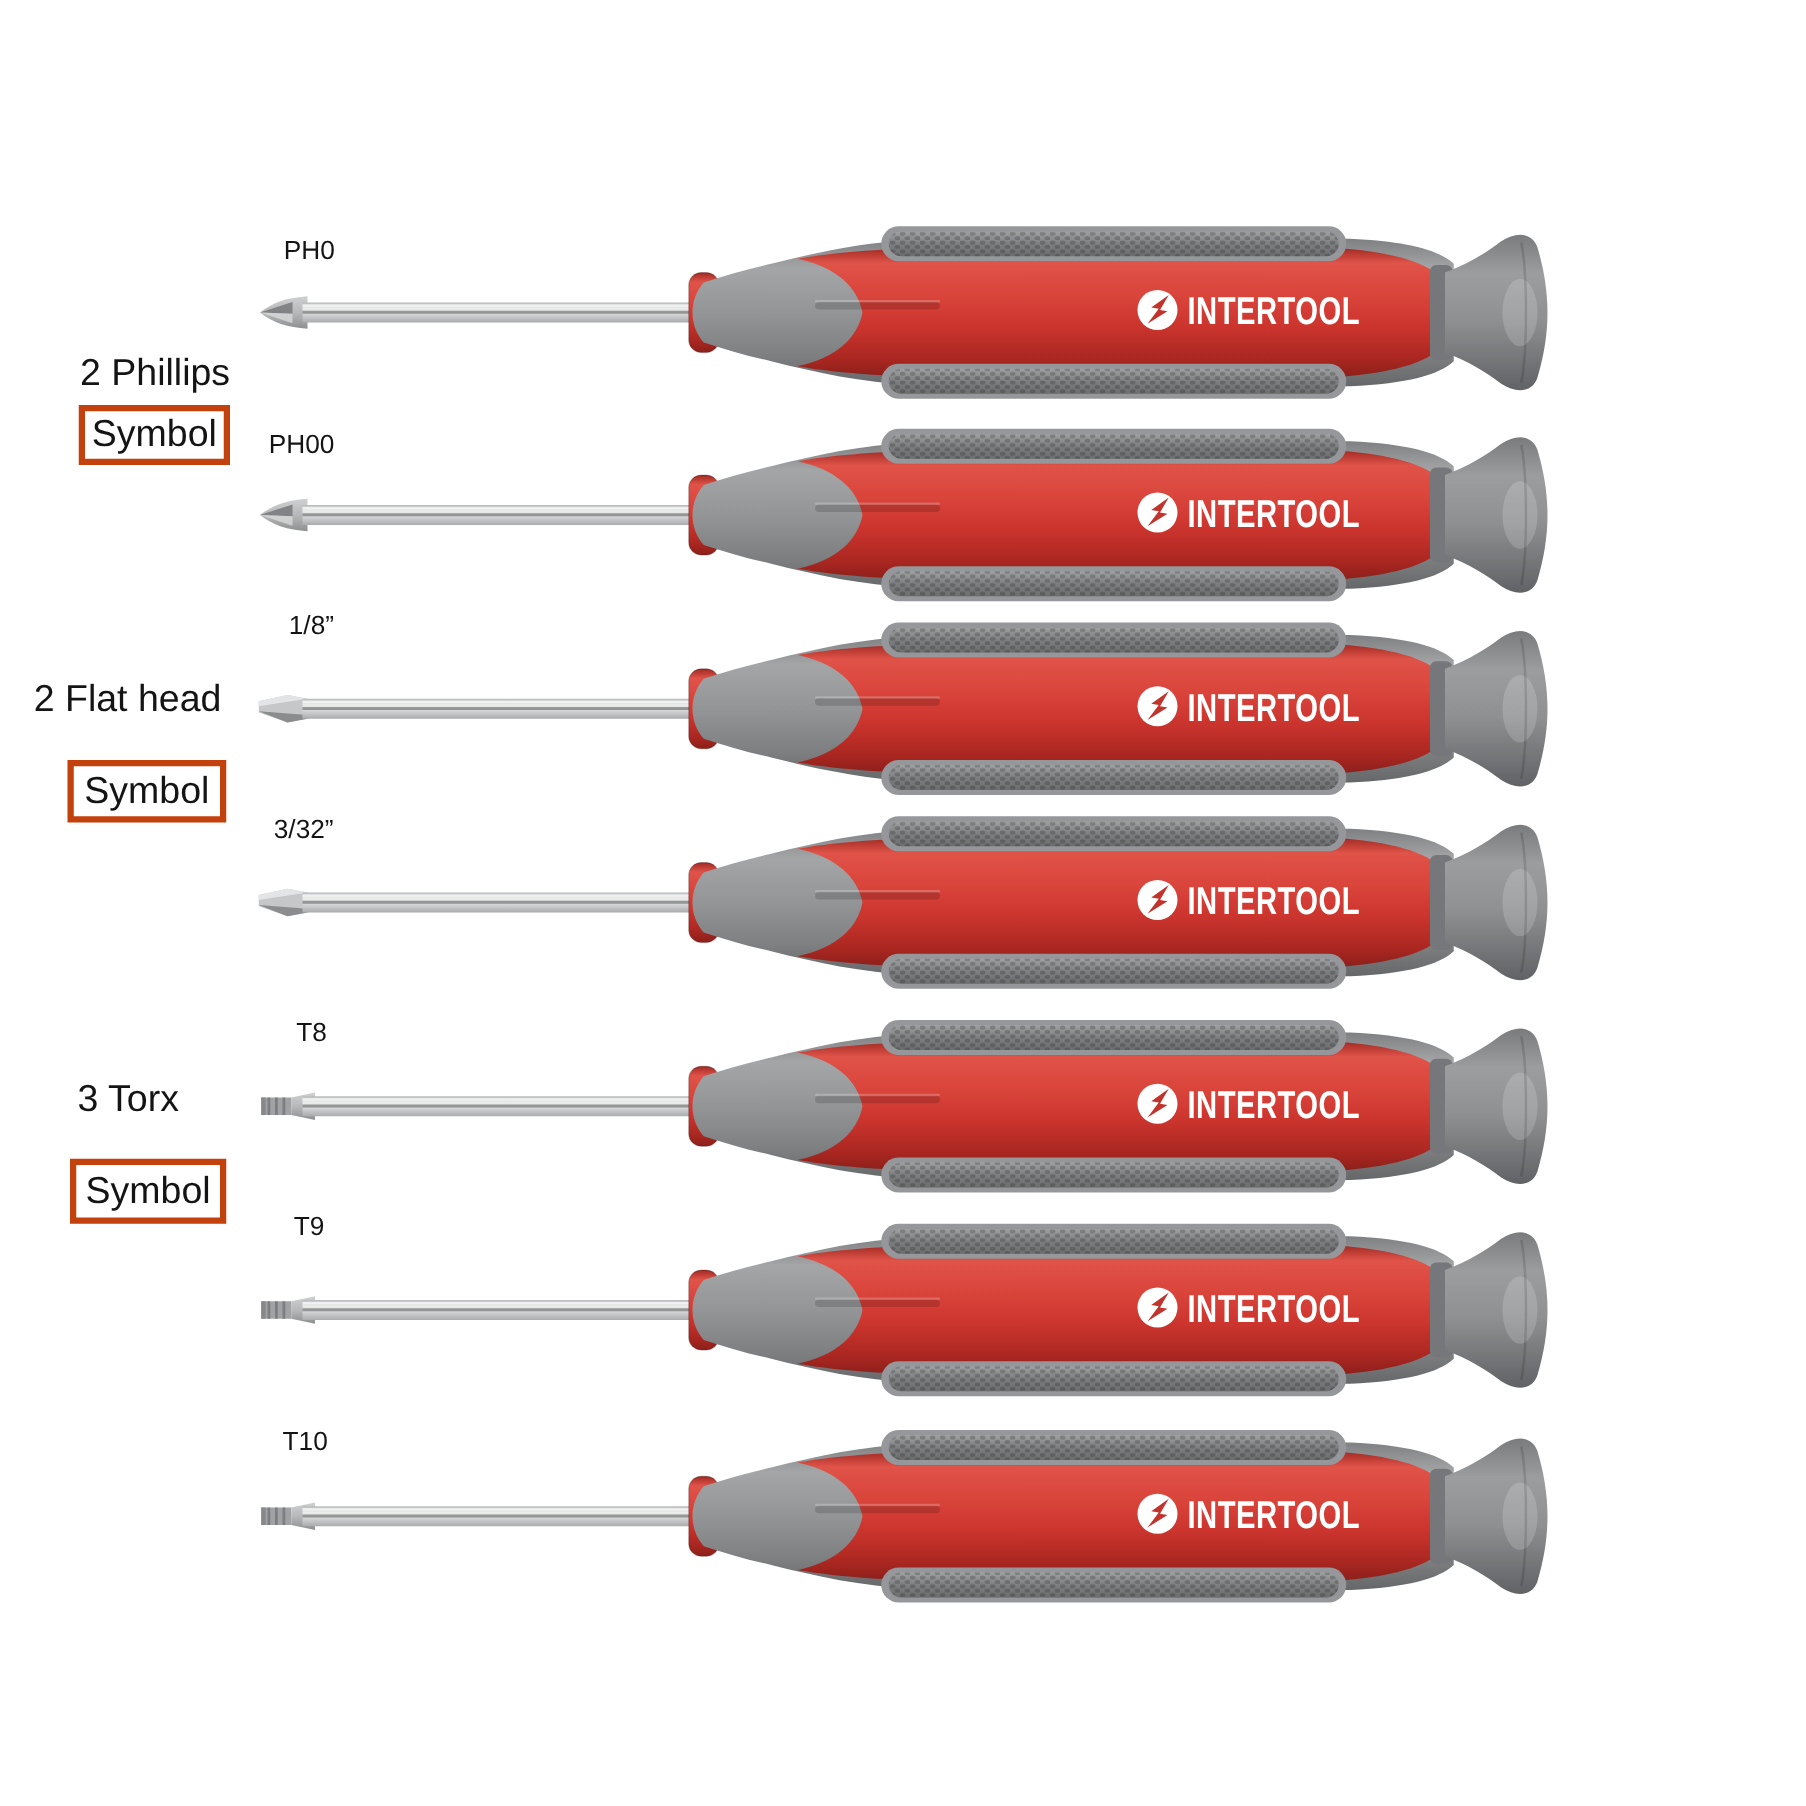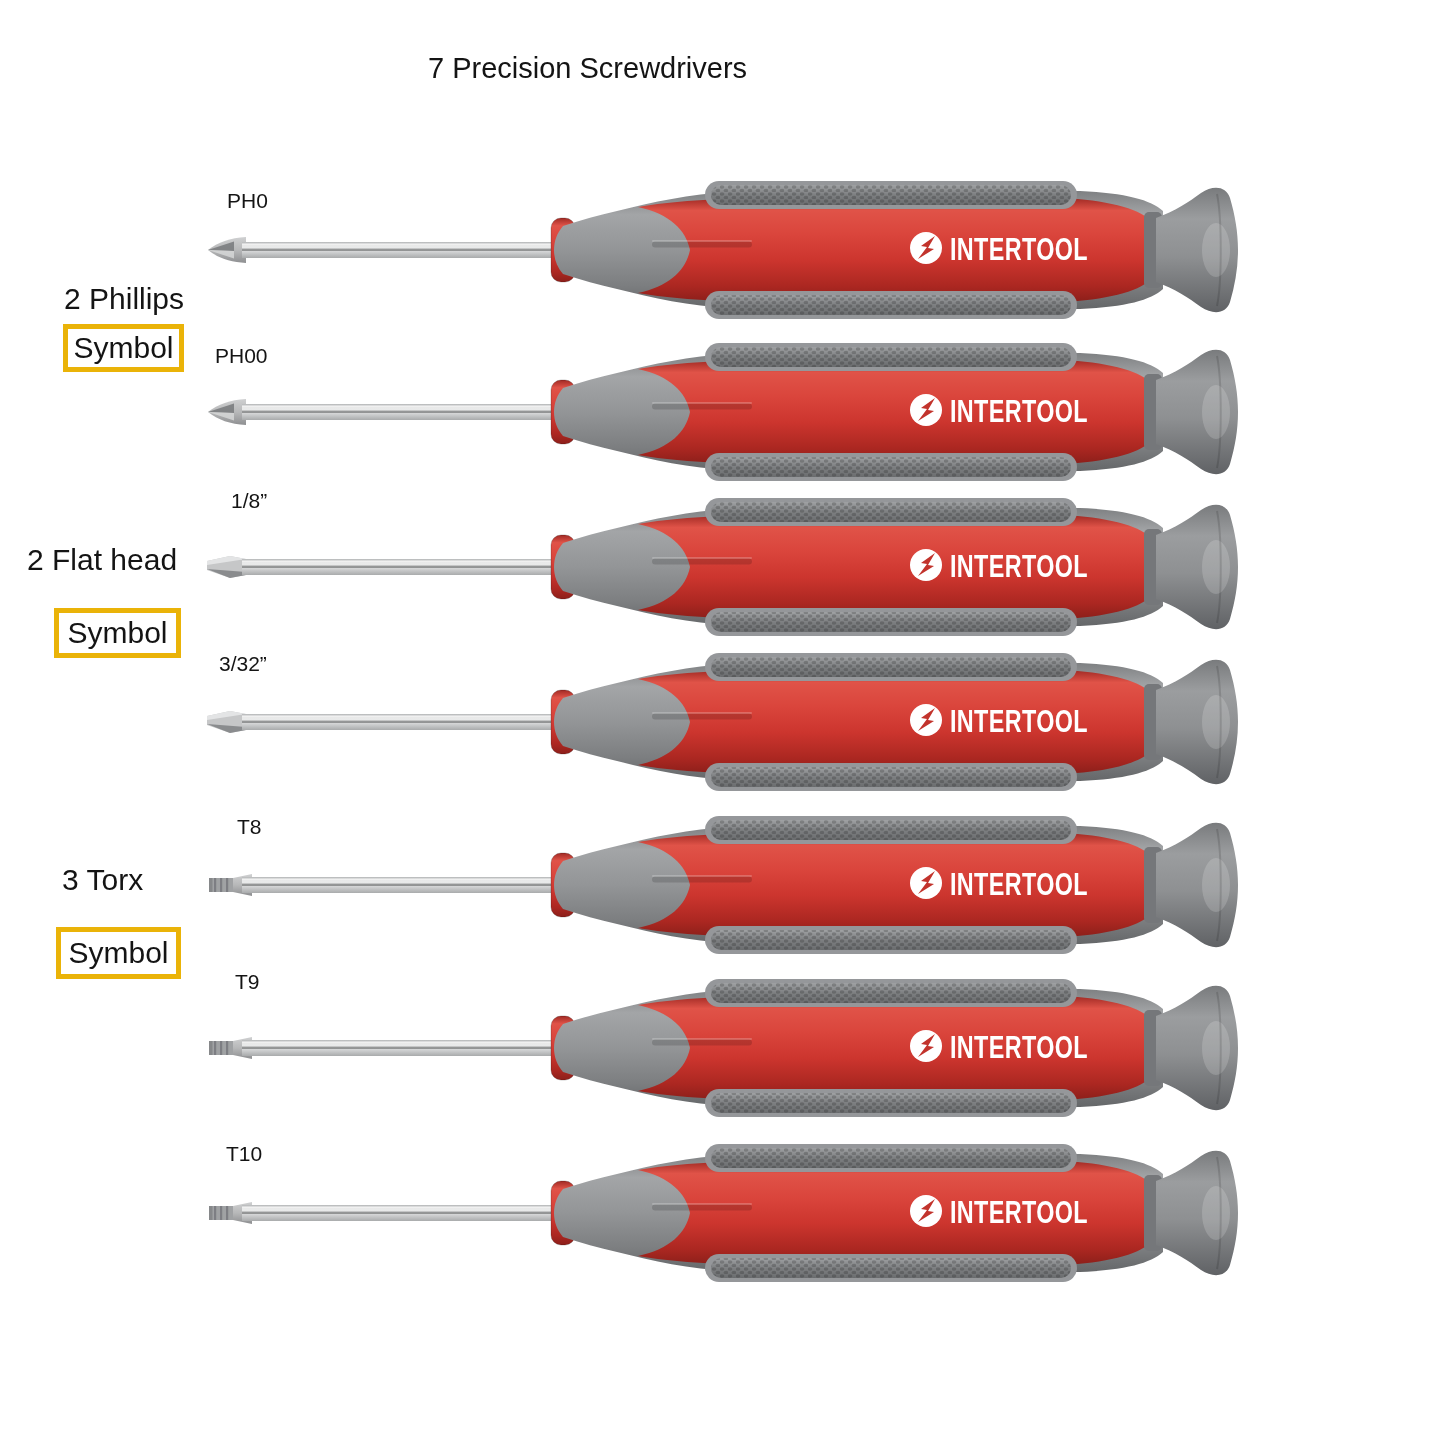"7 Precision Screwdrivers" div.title { html: <div>7 Precision Screwdrivers</div> -> none }
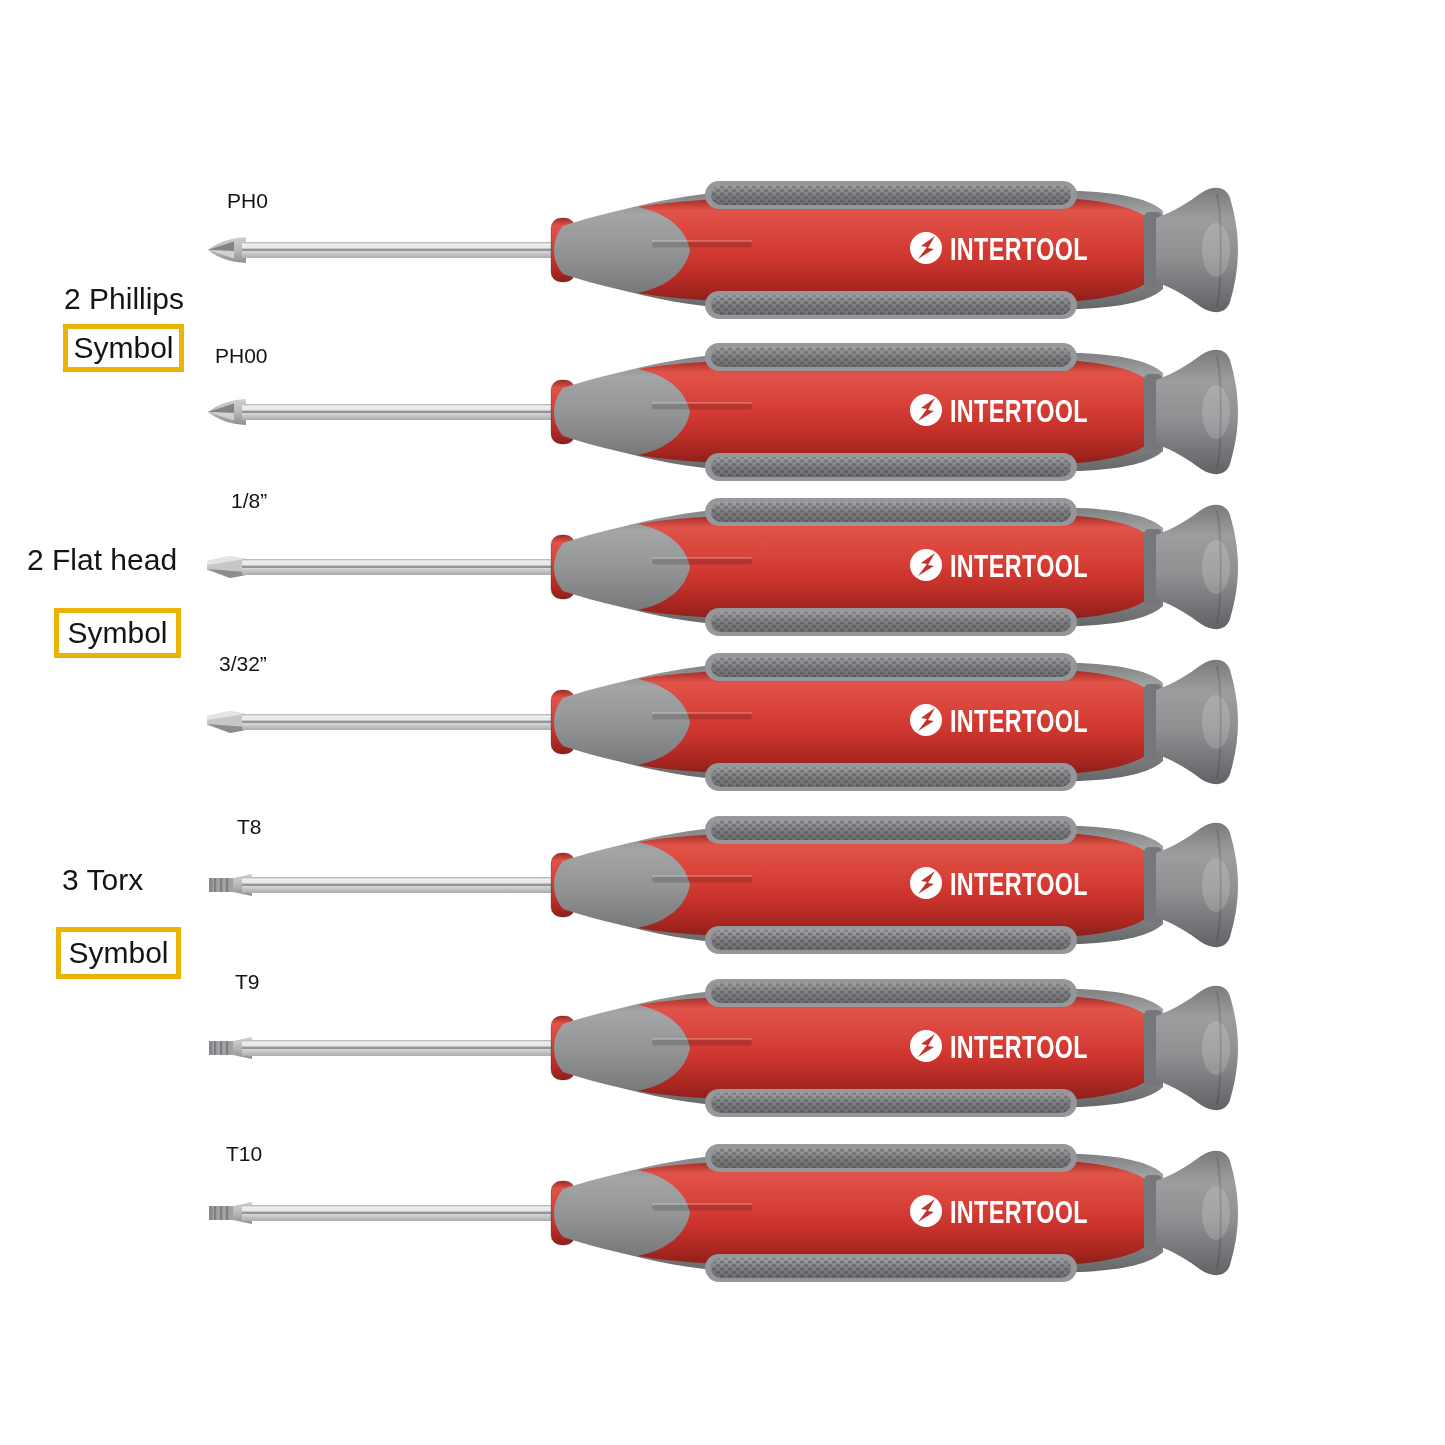"Symbol" .symbol-box { border: 5px solid #eab308 -> 5px solid #c2410c }
